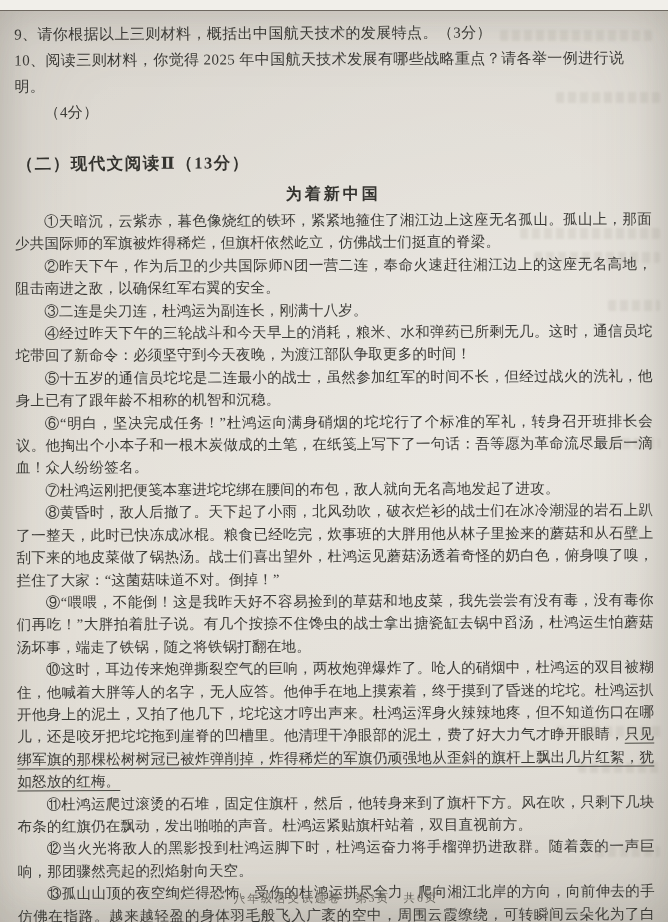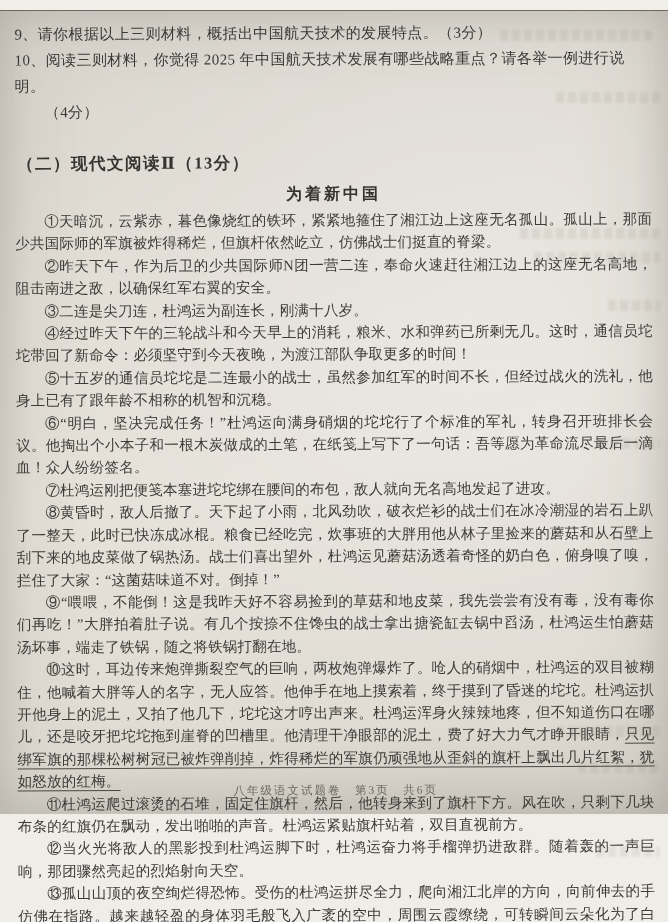"9、请你根据以上三则材料，概括出中国航天技术的发展特点。（3分）" .scan-page { height: 814px -> 922px }
